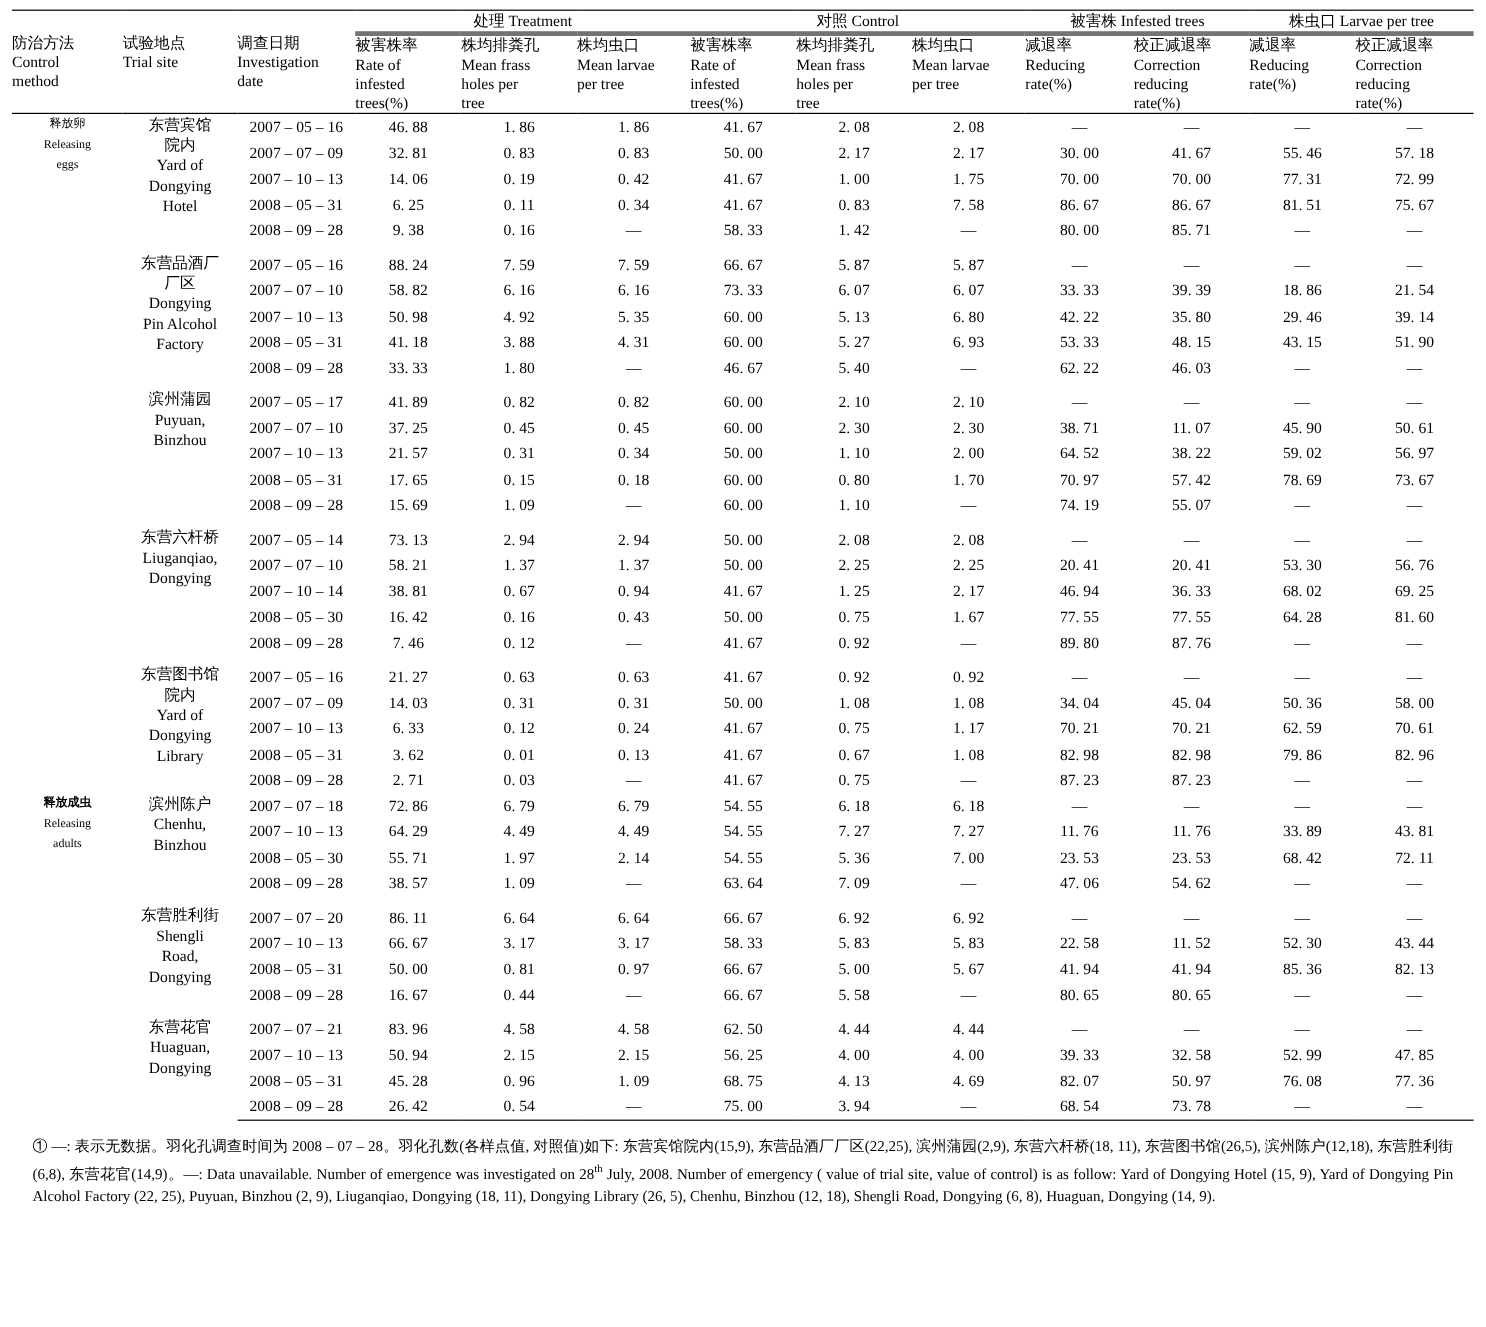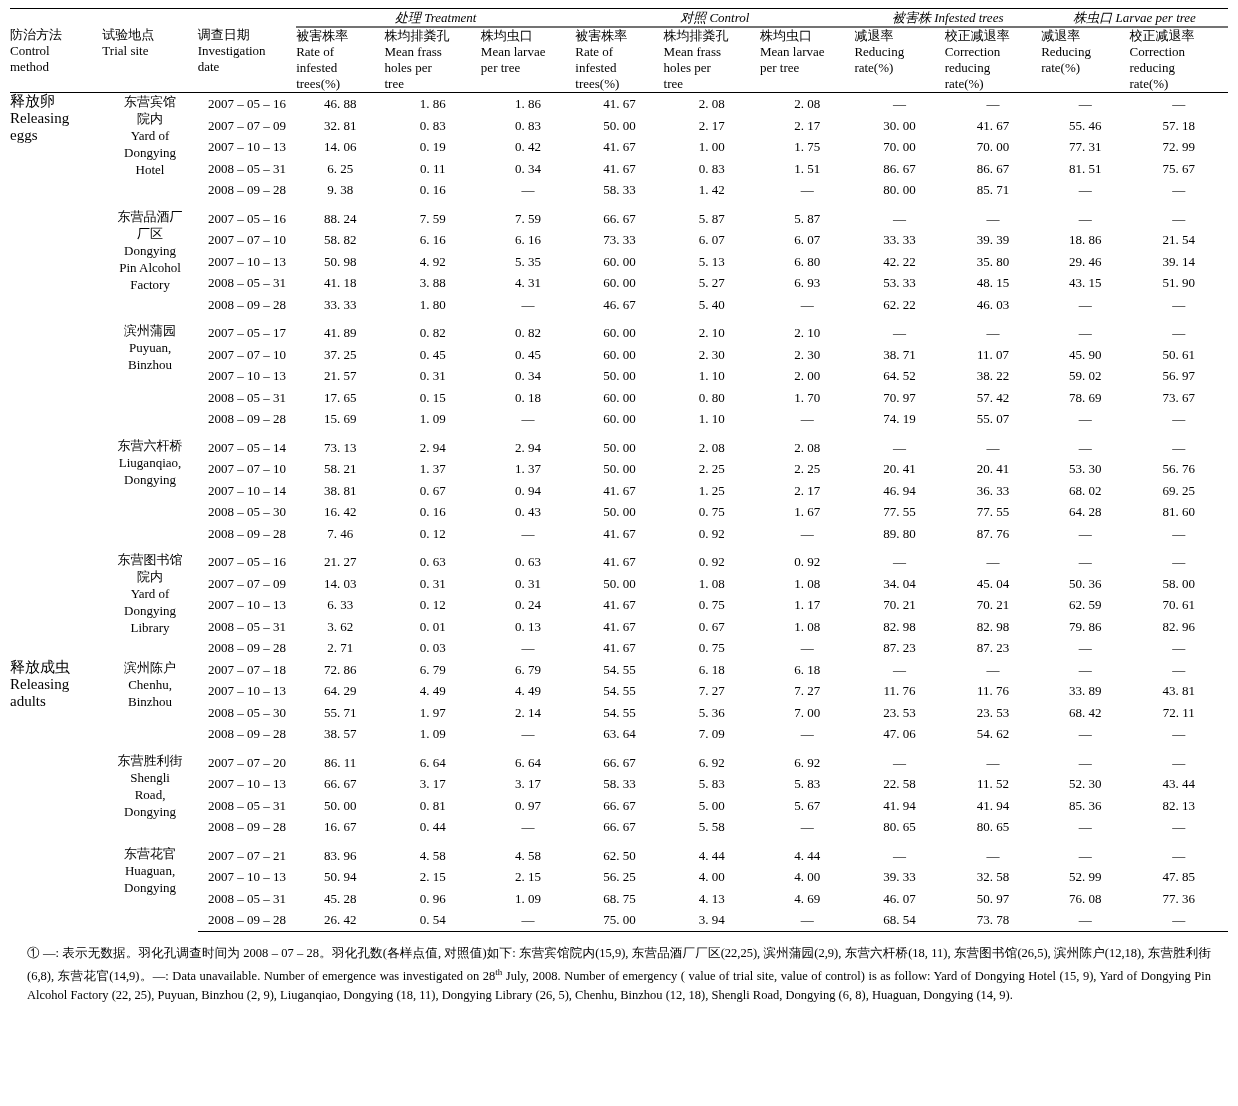"处理 Treatment" .grp-head.underline { border-bottom: 2px solid #737373 -> 4px solid #737373; font-style: italic -> none }
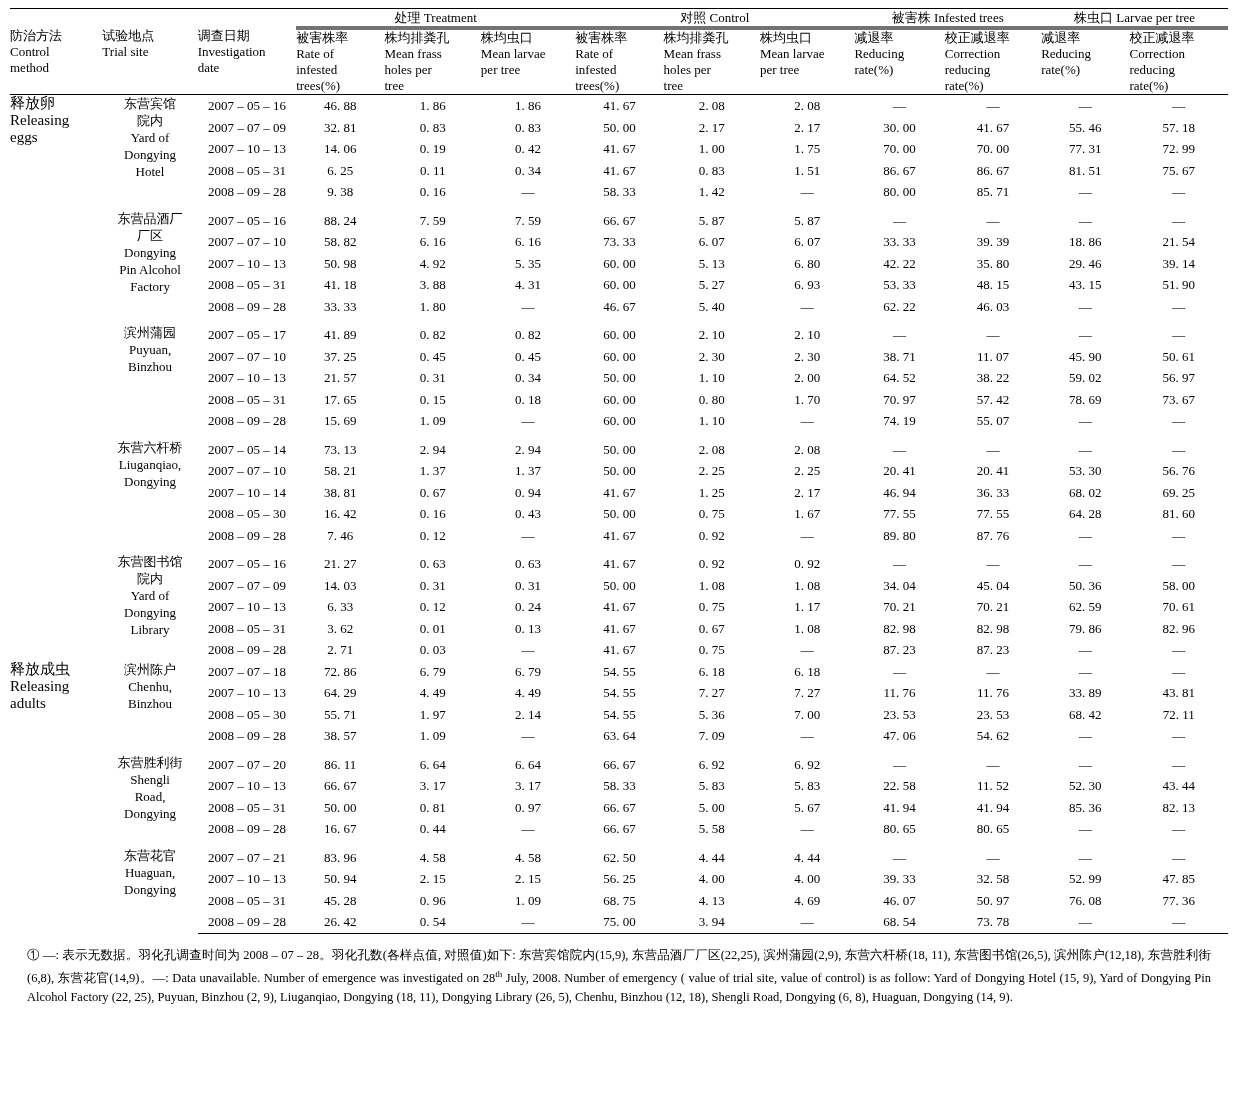"释放卵" td.method { font-size: 15px -> 10px; text-align: none -> center }
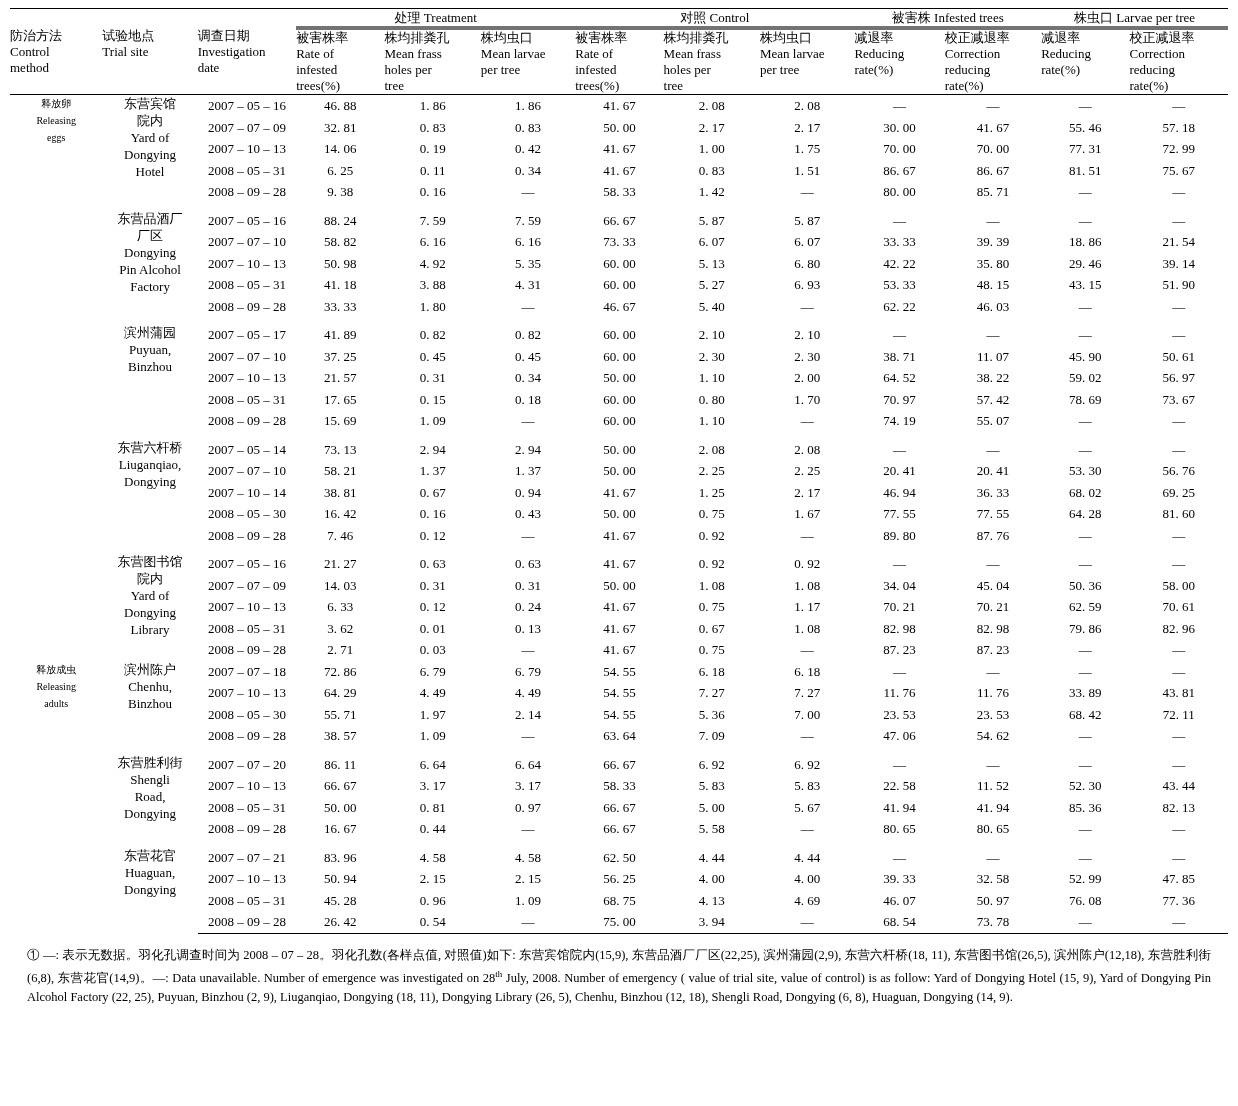"1. 51" td.c { text: 1. 51 -> 7. 58 }
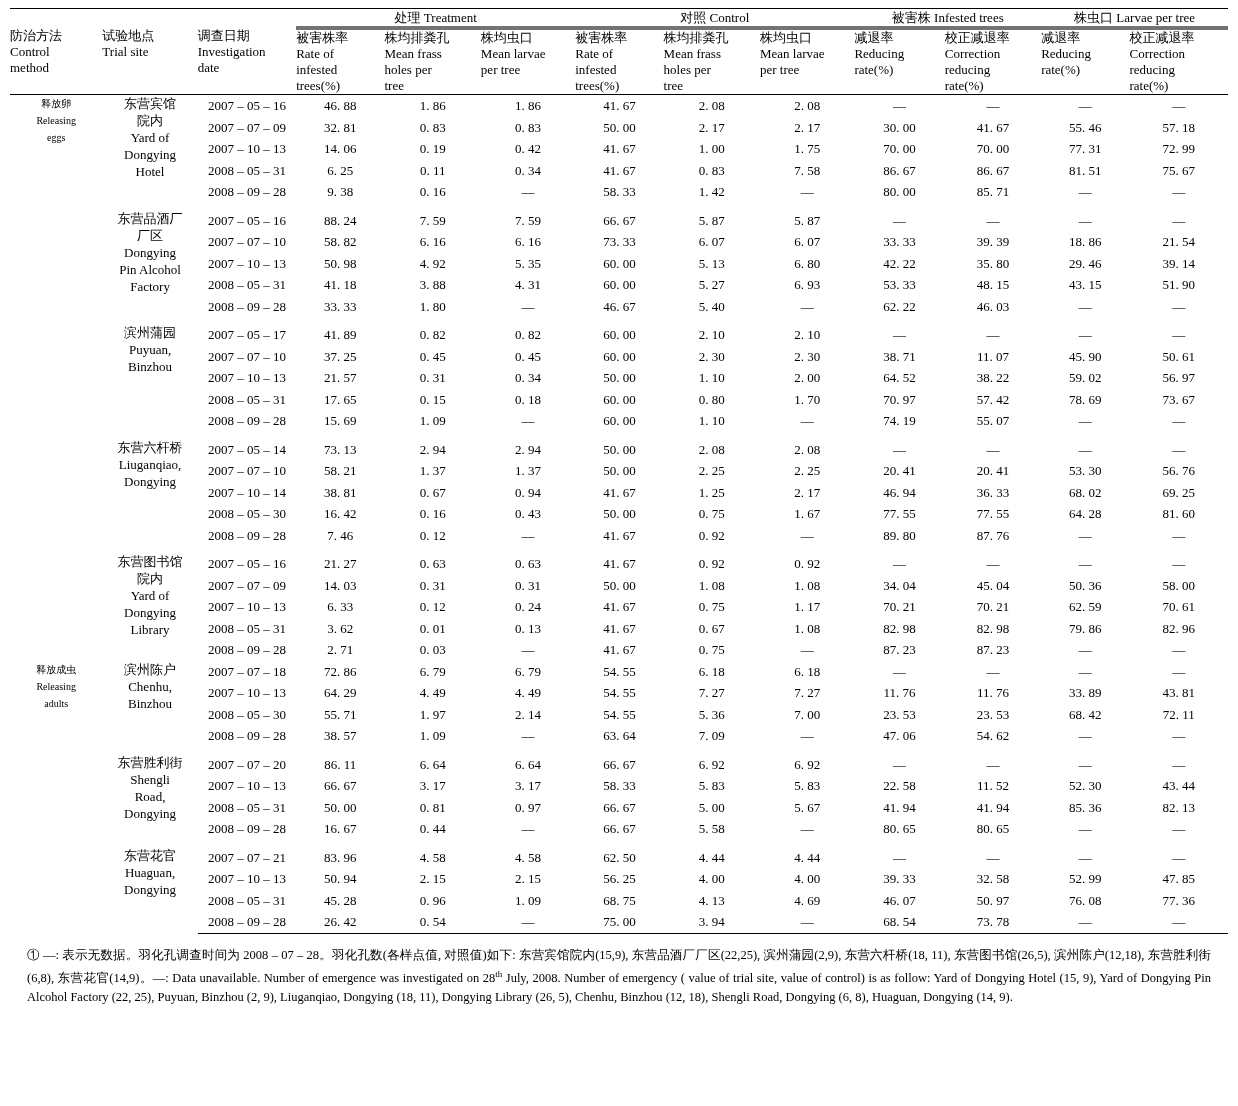"释放成虫" span { font-weight: none -> bold }
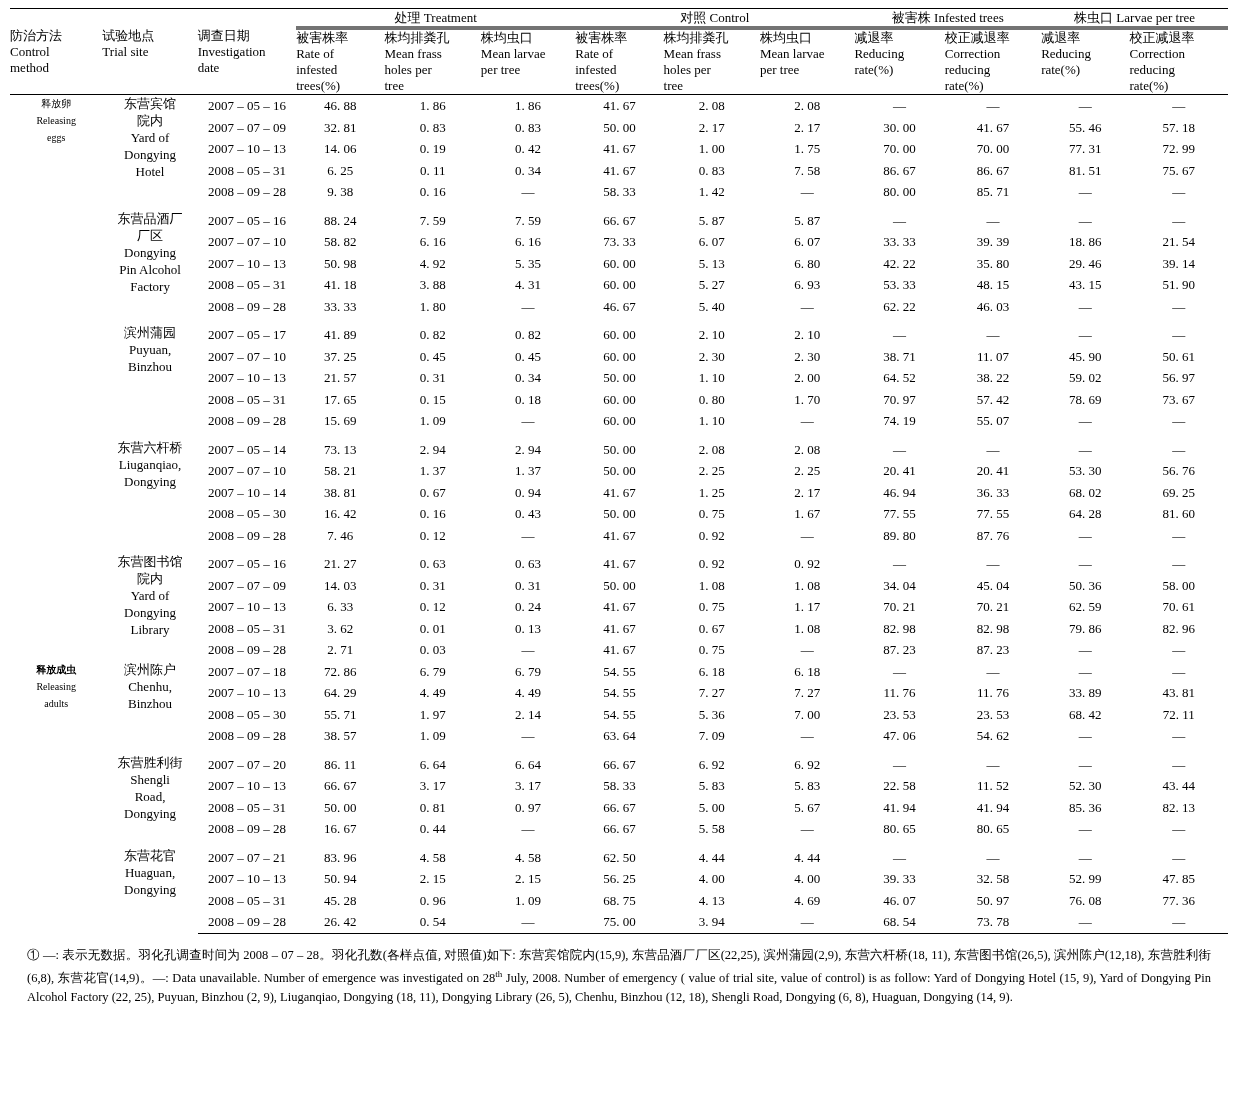"46. 07" td.c { text: 46 -> 82 }
